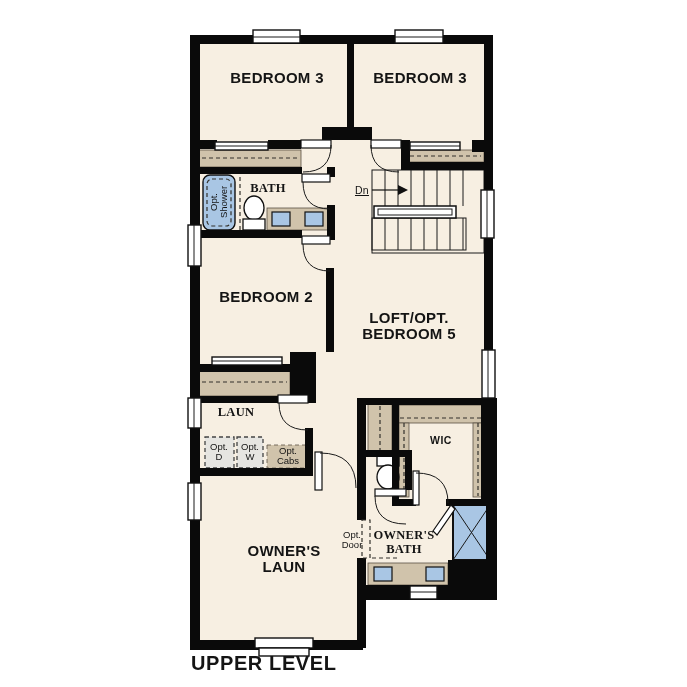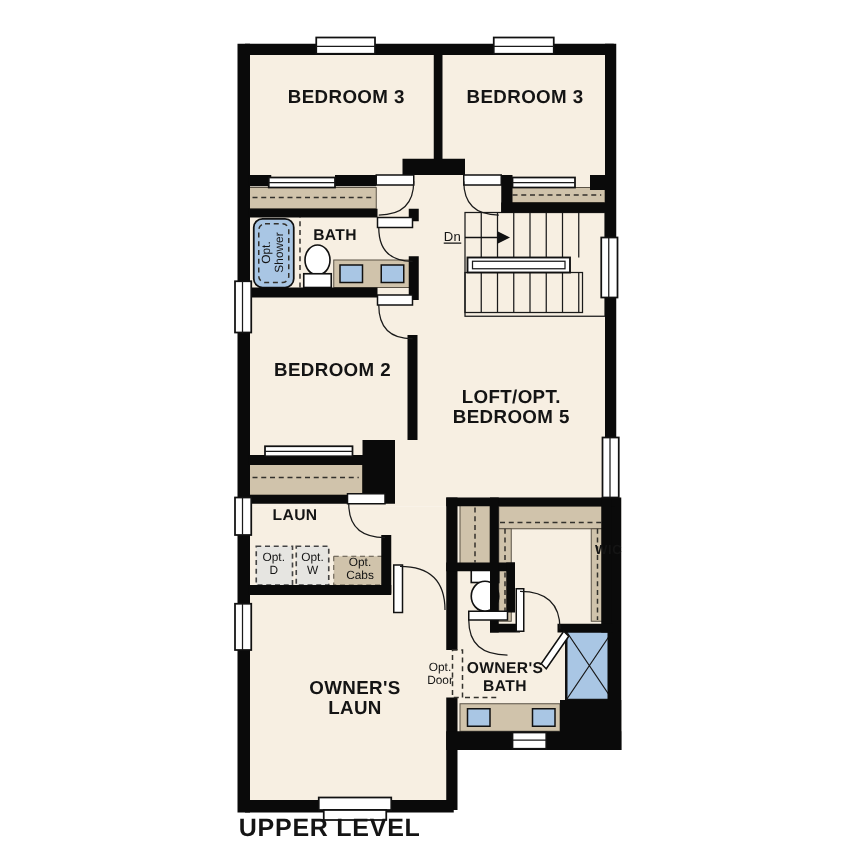"BATH" .lbl.small { font-family: none -> Liberation Serif, serif }
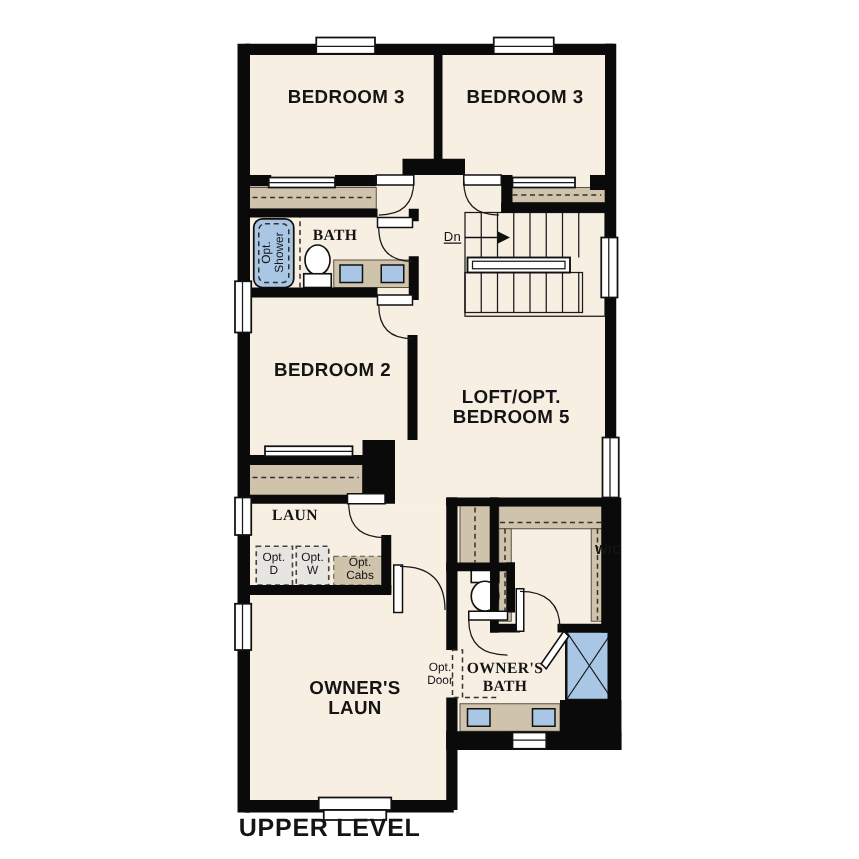"WIC" .lbl.wic { margin-left: 46px -> none }
